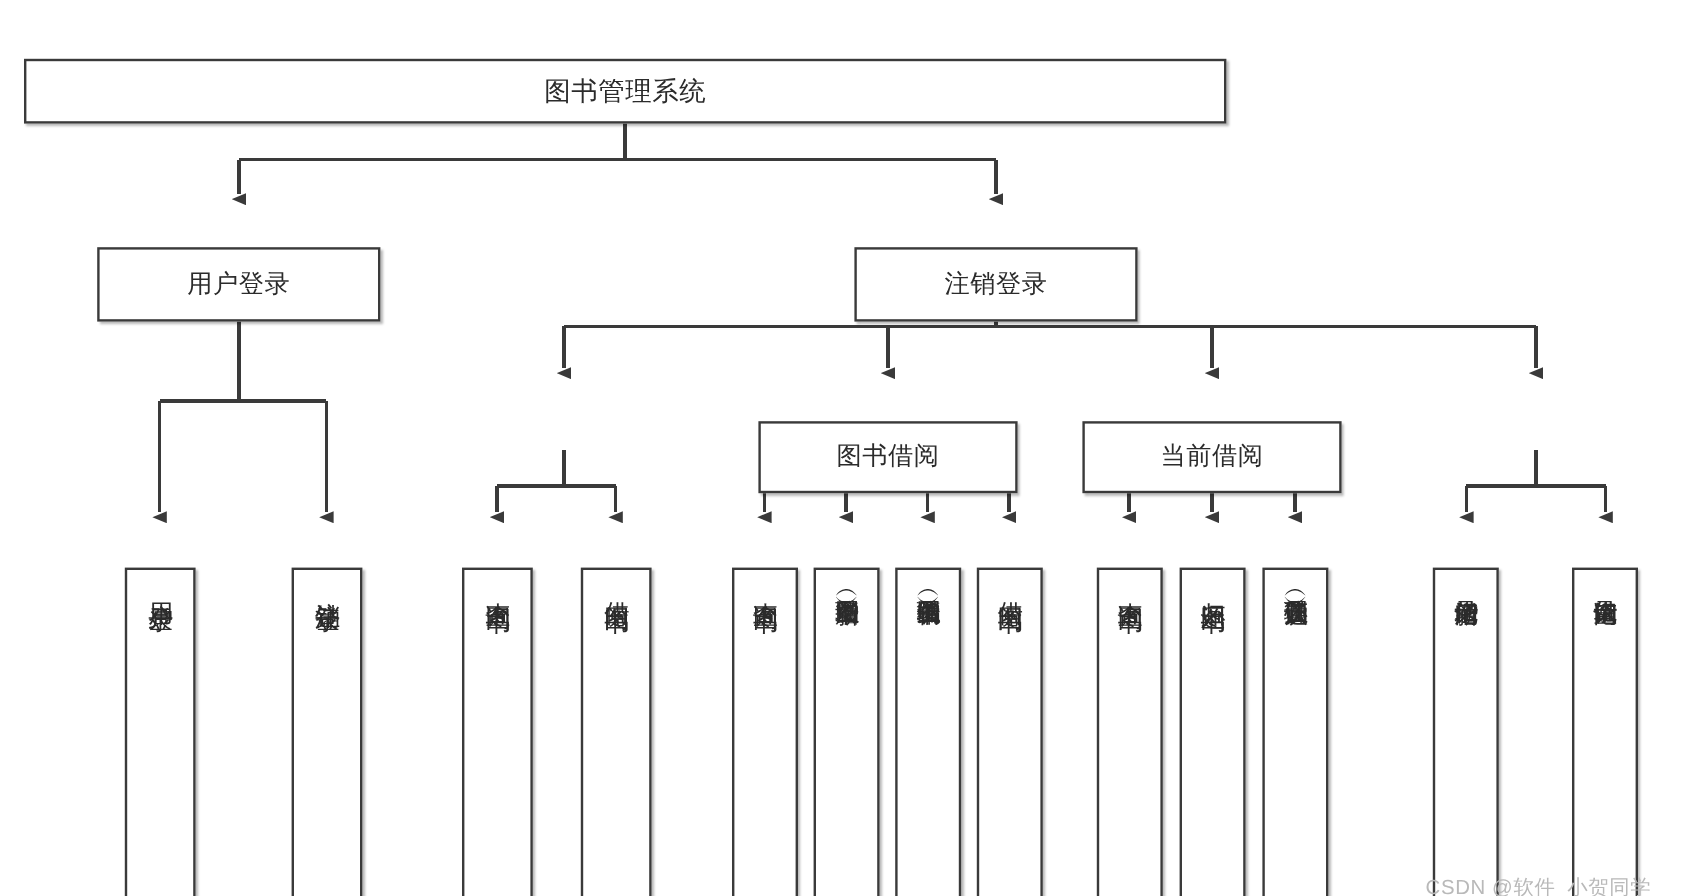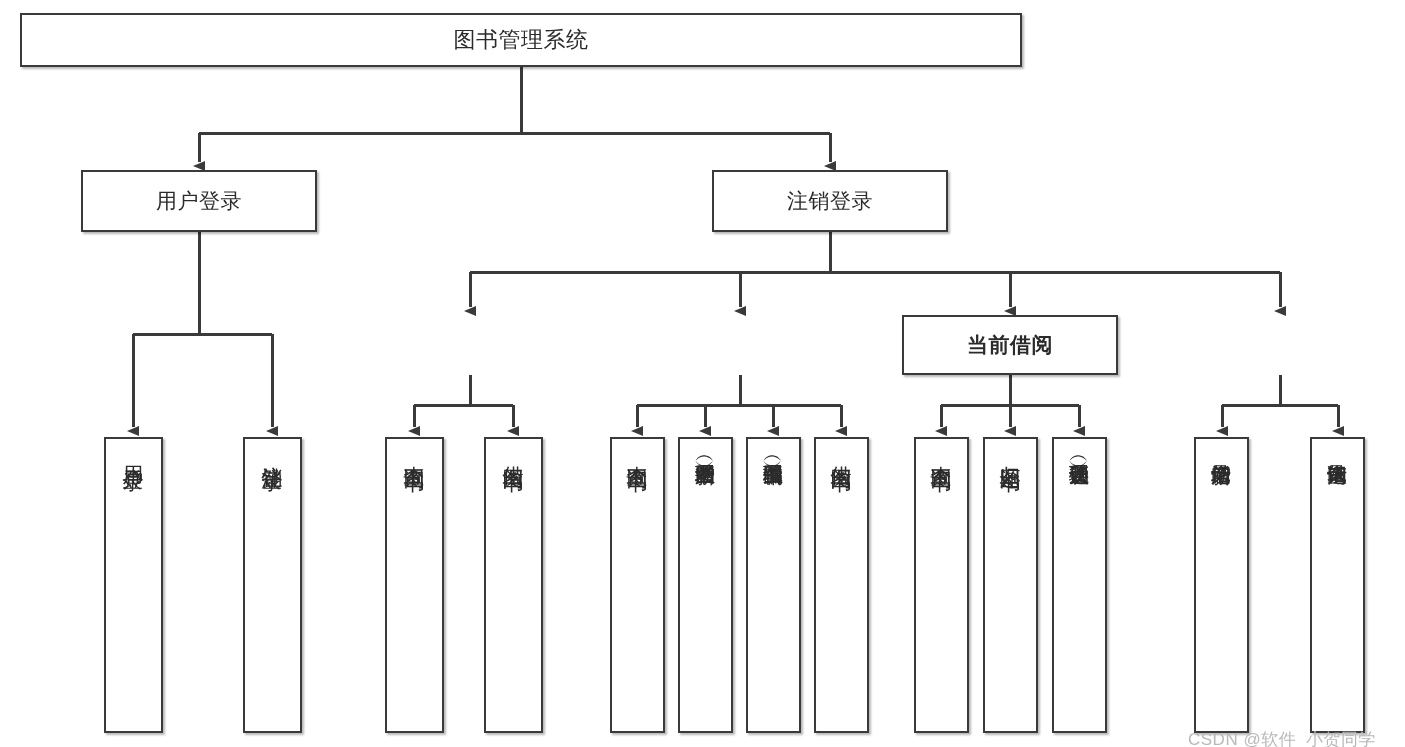"图书管理系统" .node { margin-top: none -> 36px }
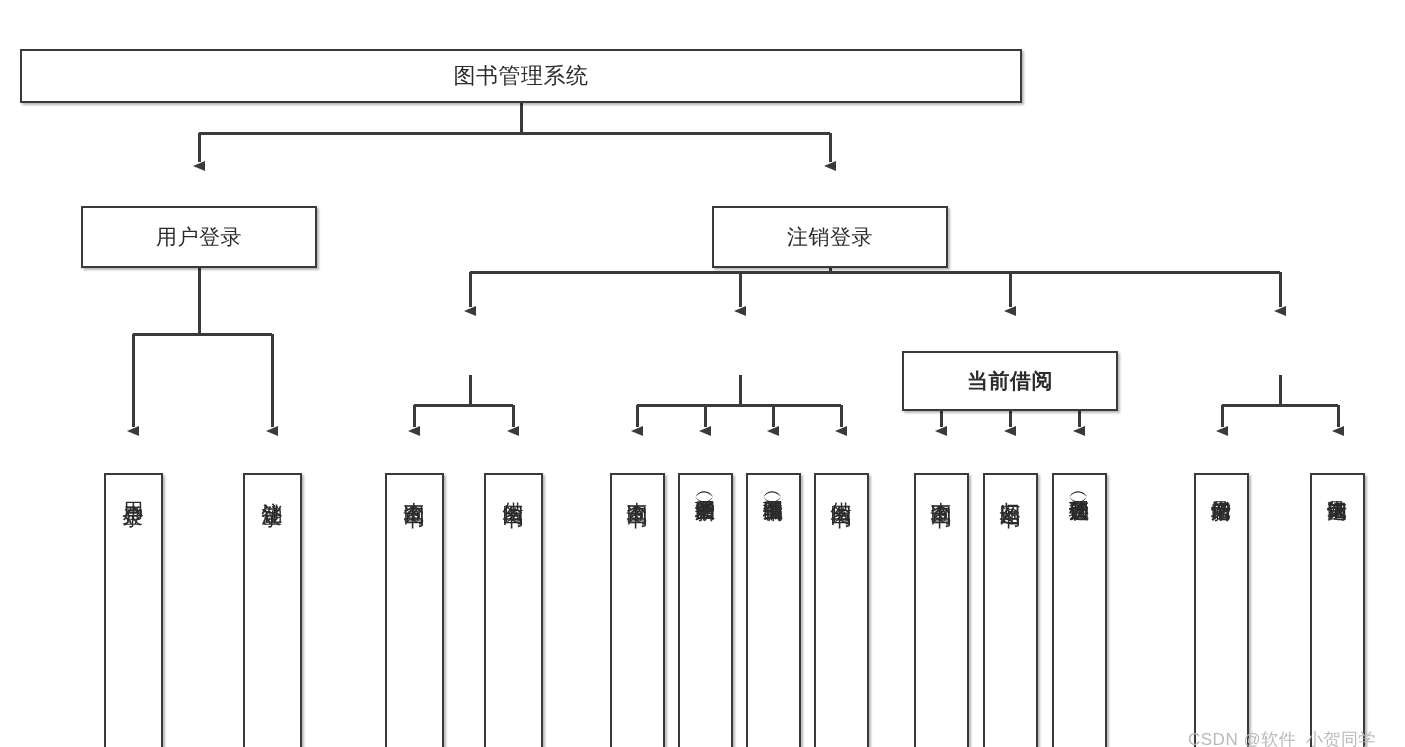"图书借阅" div.node { html: none -> <div> <span>图书借阅</span> </div> }
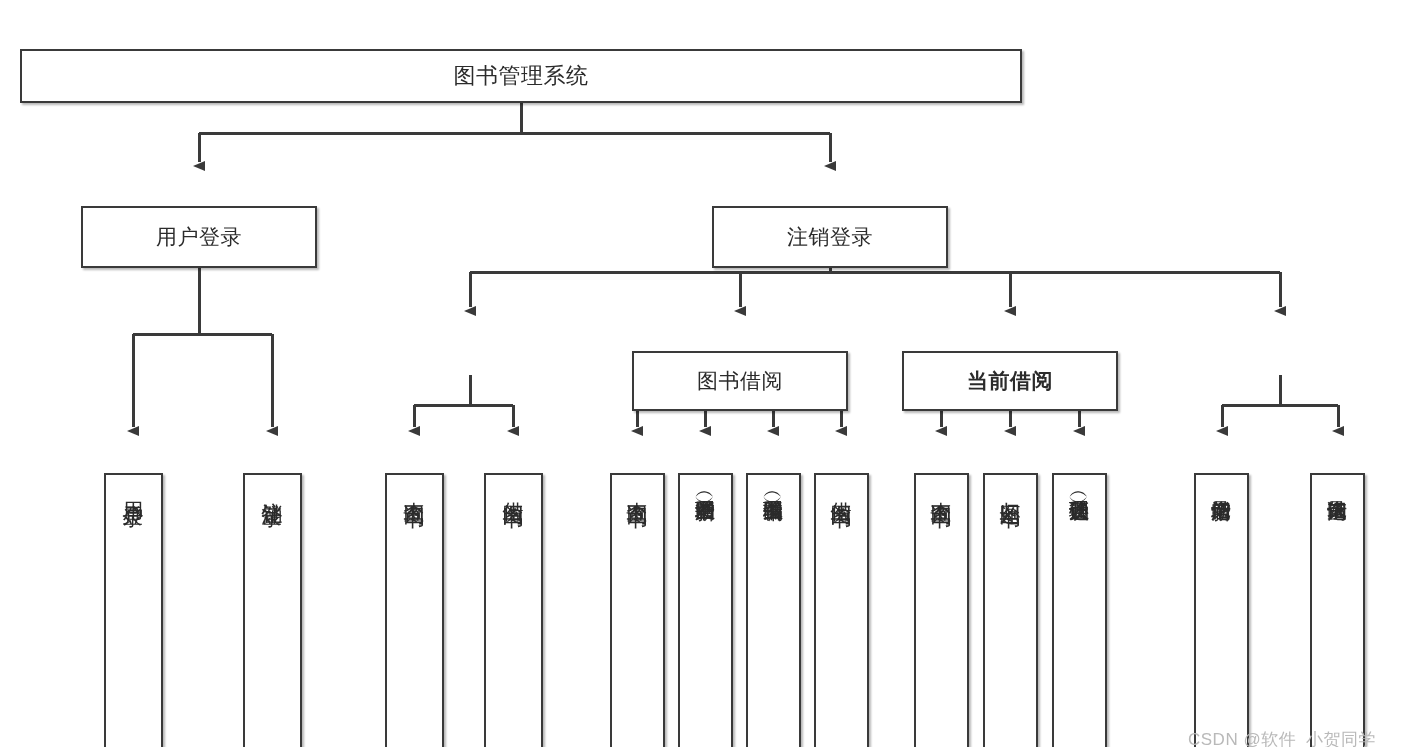"当前借阅" div.node { font-weight: bold -> none }
